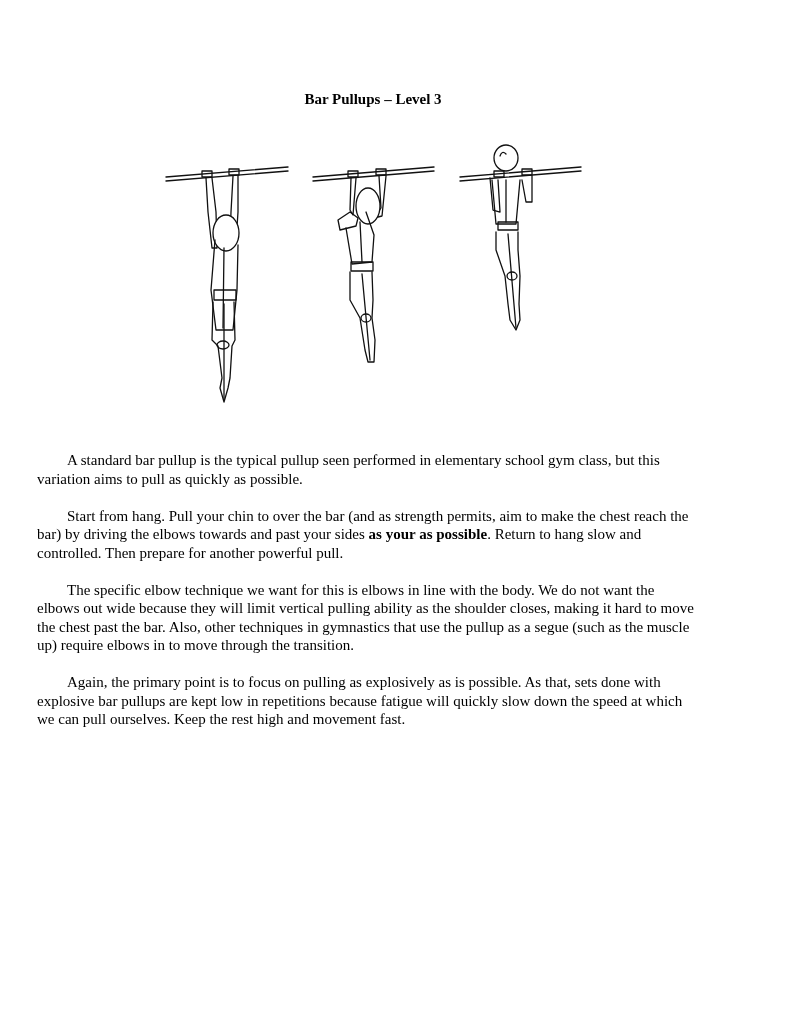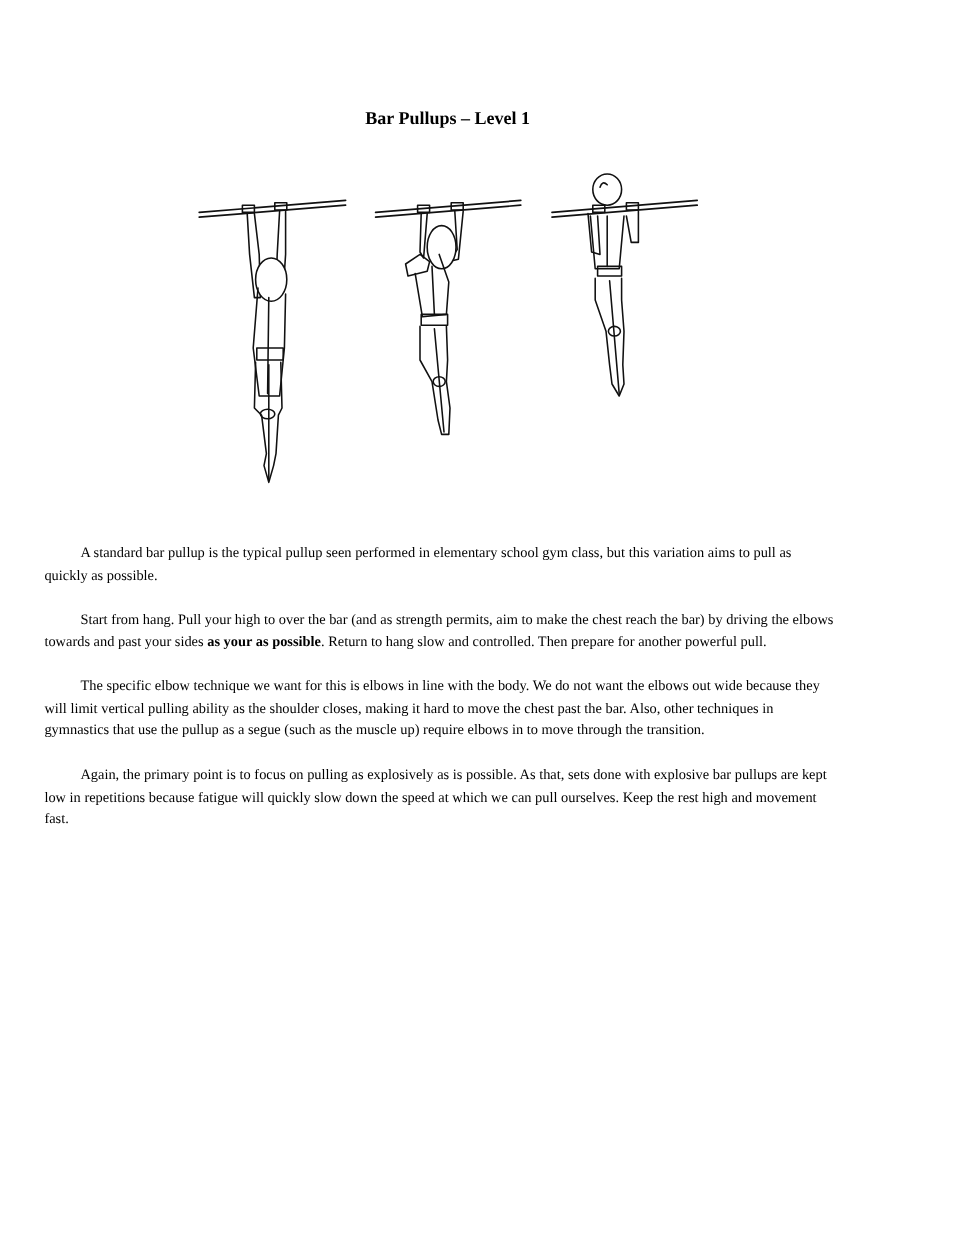"Bar Pullups – Level 1" div.title { text: 1 -> 3 }
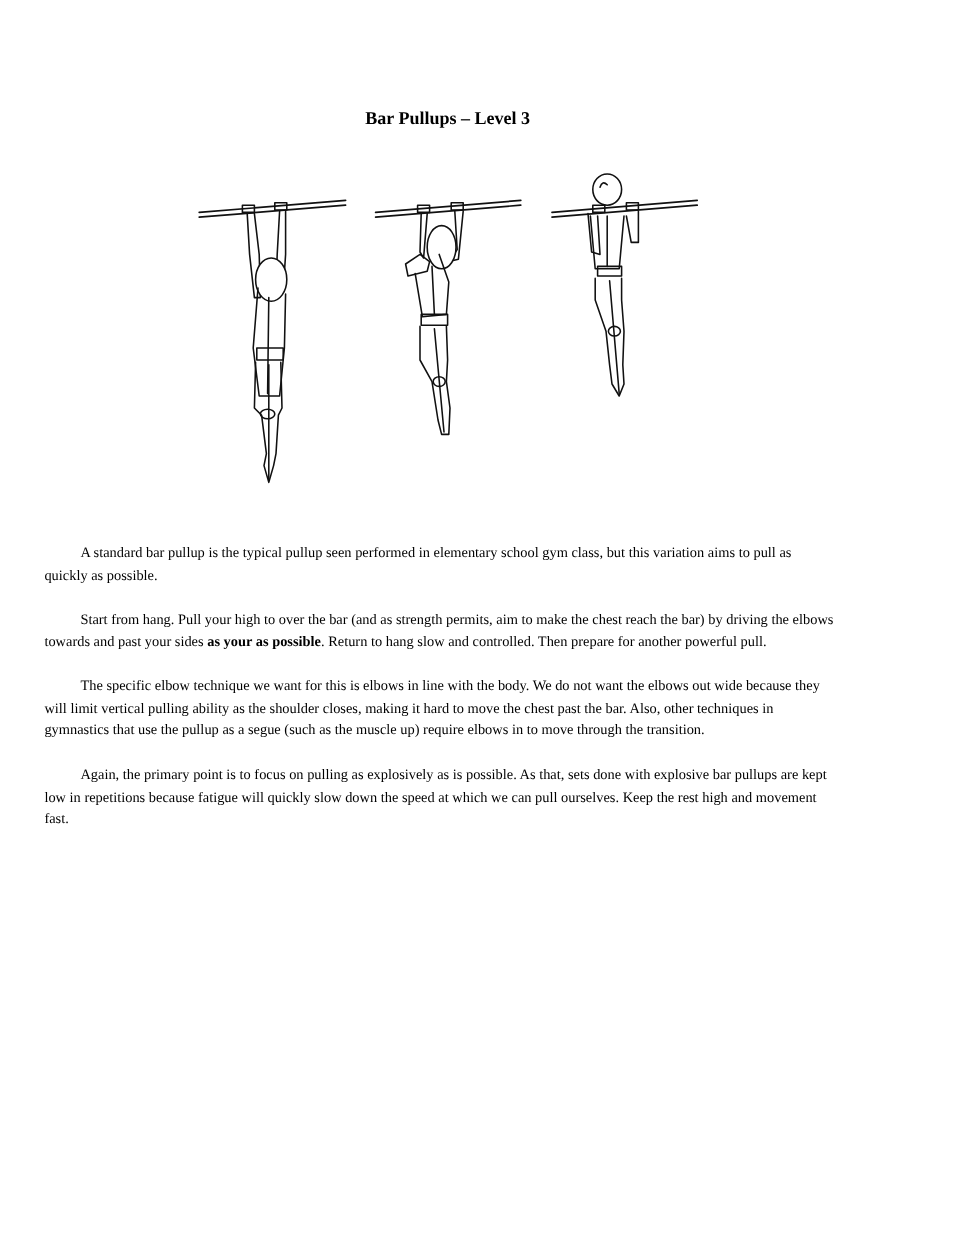"A standard bar pullup is" .body-text { font-size: 12px -> 15px }
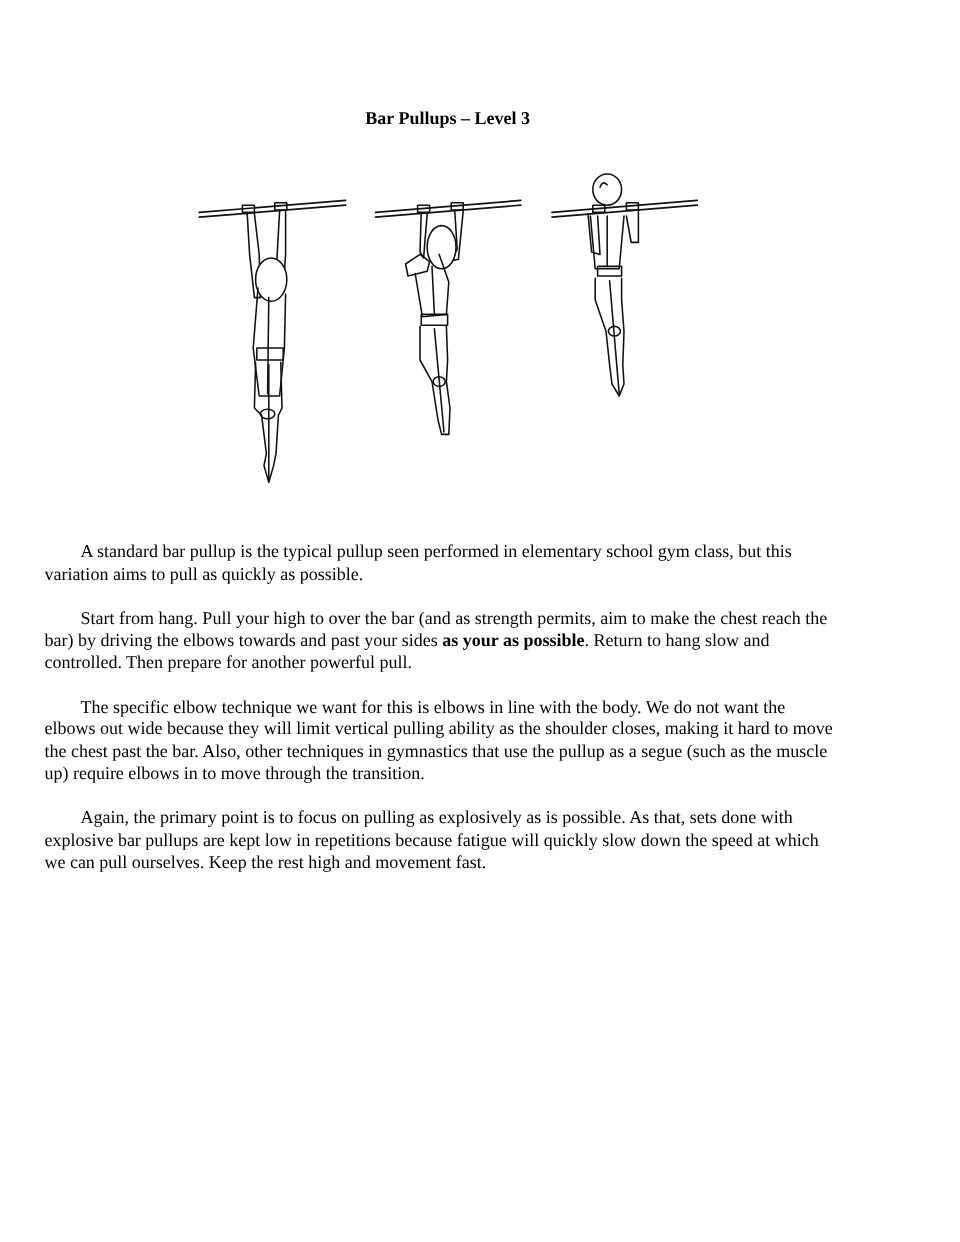"Start from hang. Pull your" span { text: high -> chin }
